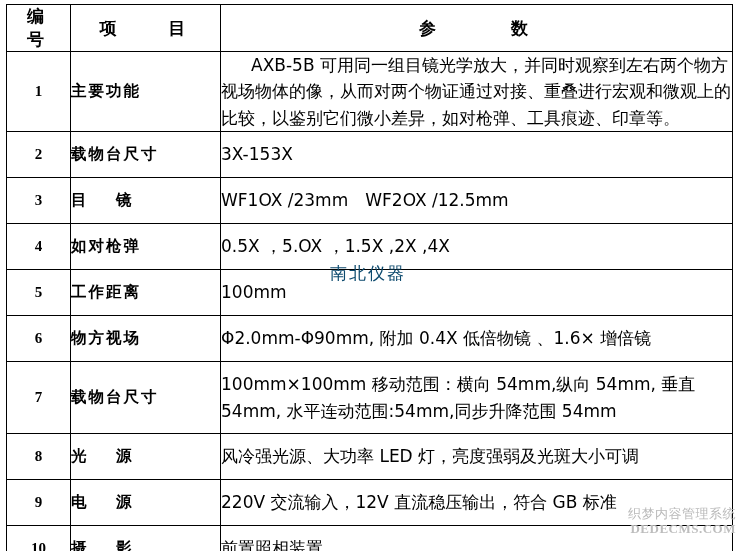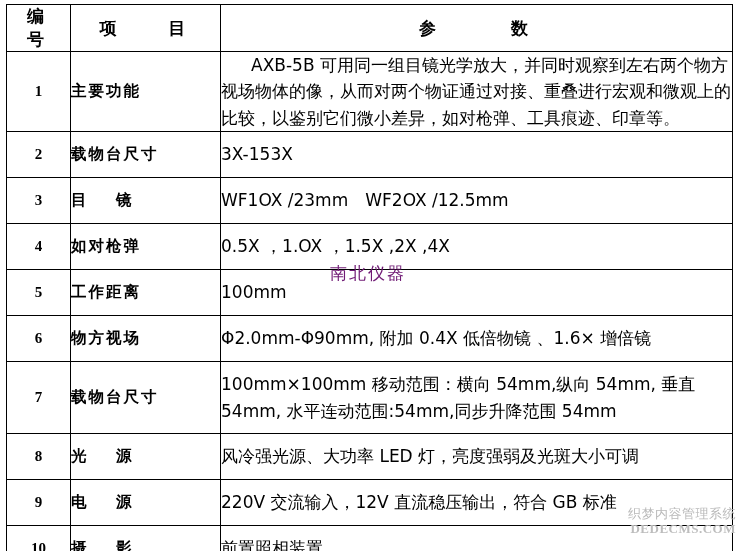"0.5X ，1.OX ，1.5X ,2X ,4X" td.param-cell { text: 1.OX -> 5.OX }
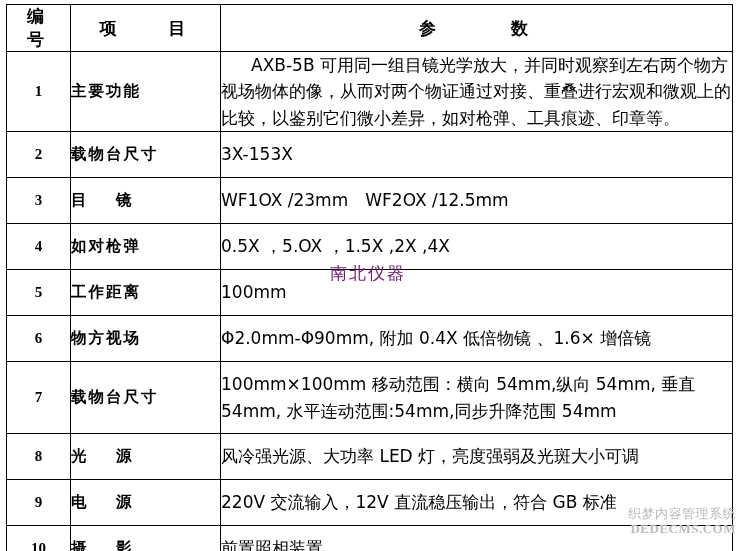"南北仪器" .wm-center { color: #701a75 -> #0c4a6e }
